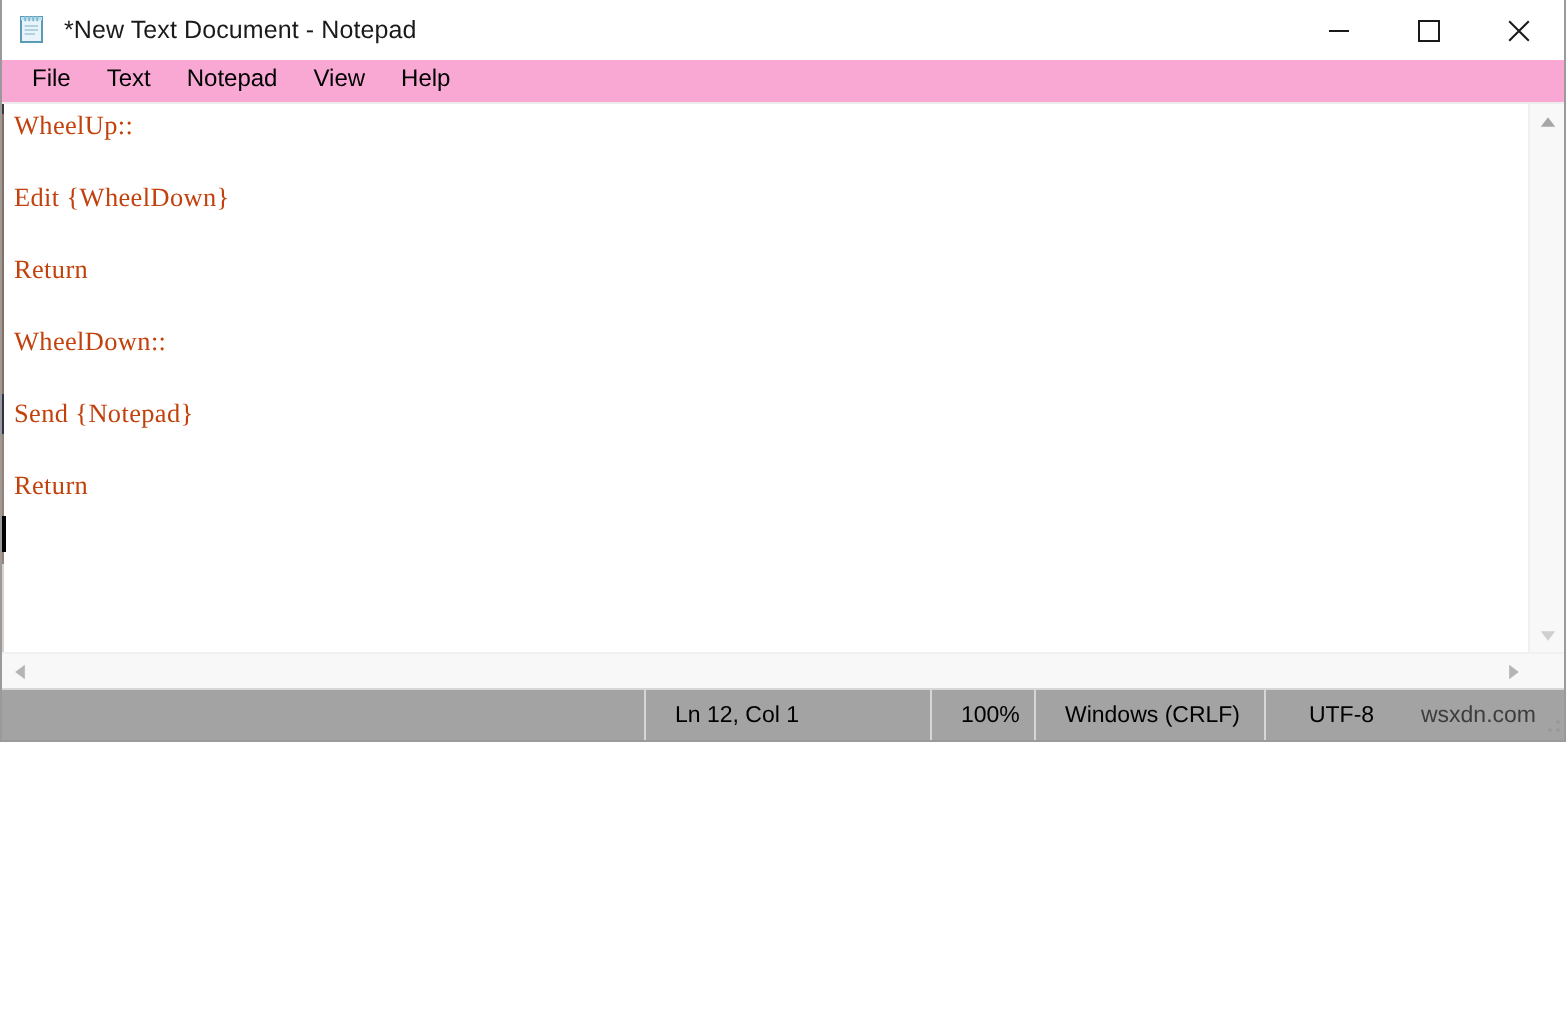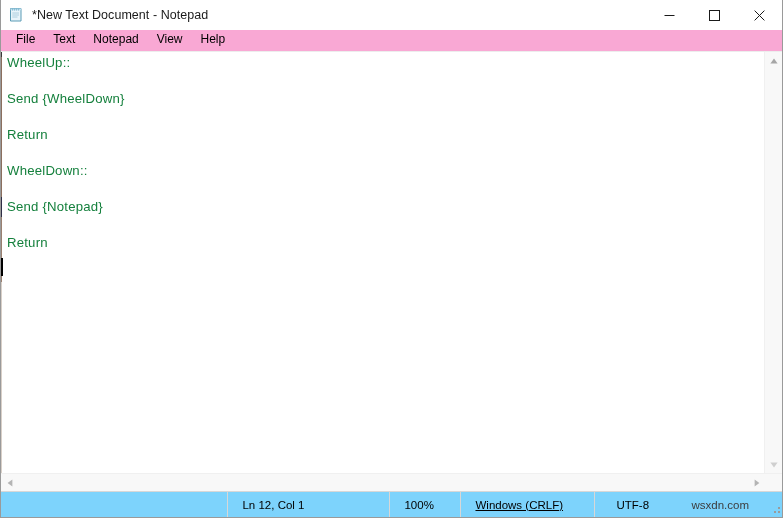"*New Text Document - Notepad" .window { height: 518px -> 371px }
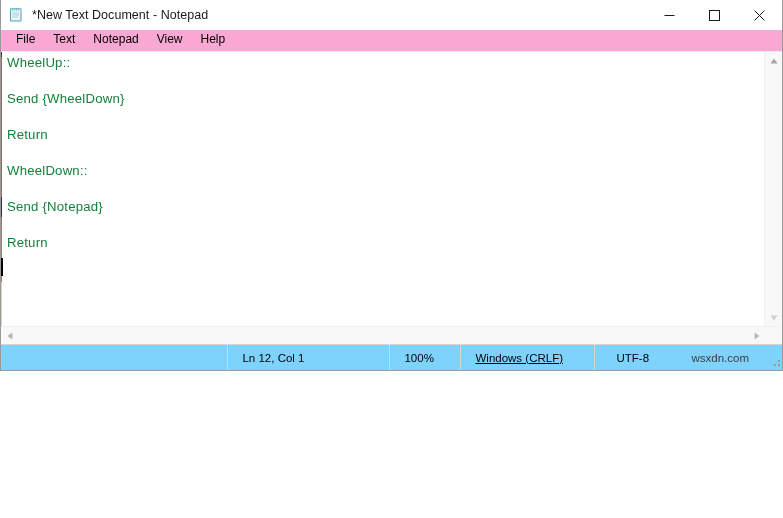"WheelUp::" .code-line { color: #15803d -> #c2410c; font-family: Liberation Sans, sans-serif -> Liberation Serif, serif }
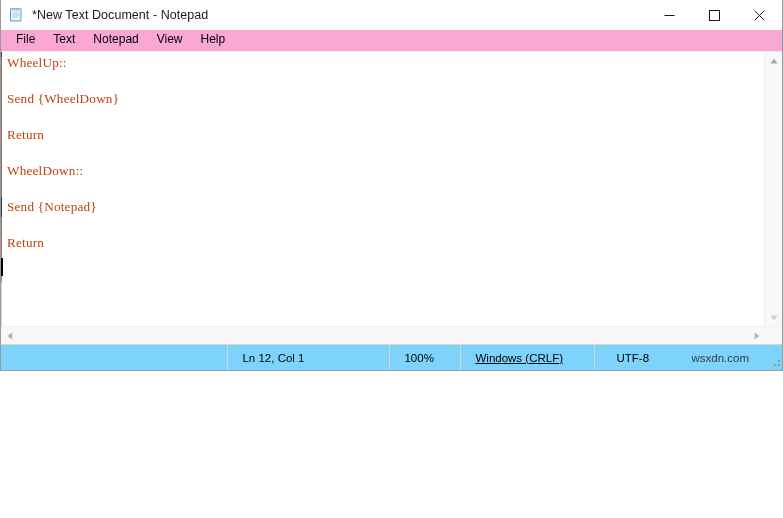"Send {WheelDown}" div.code-line { text: Send -> Edit }
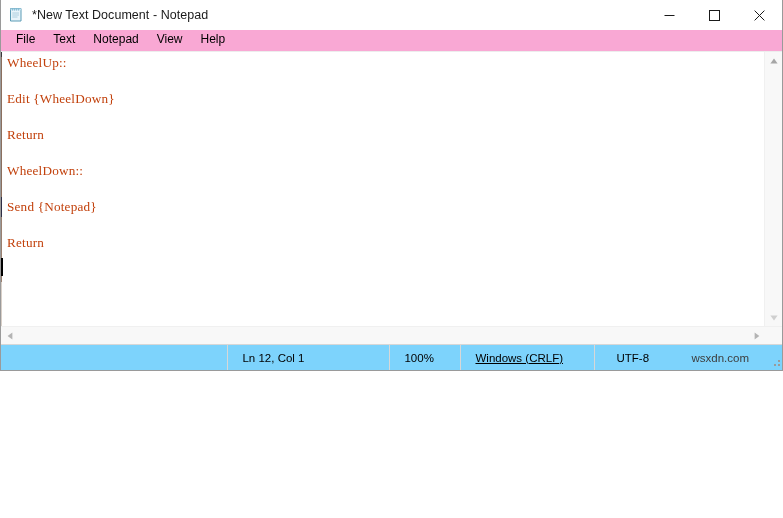"Ln 12, Col 1" .statusbar { background: #7dd3fc -> #a3a3a3; gap: 19px -> none }
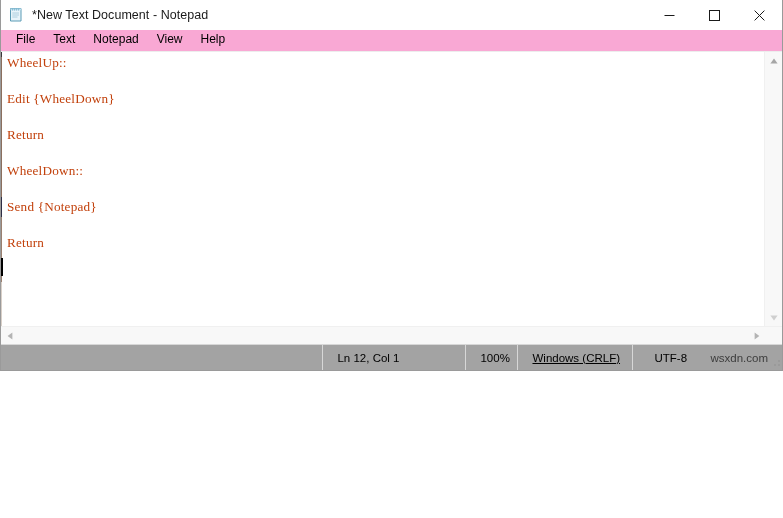"Windows (CRLF)" .cell-eol { text-decoration: underline -> none }
